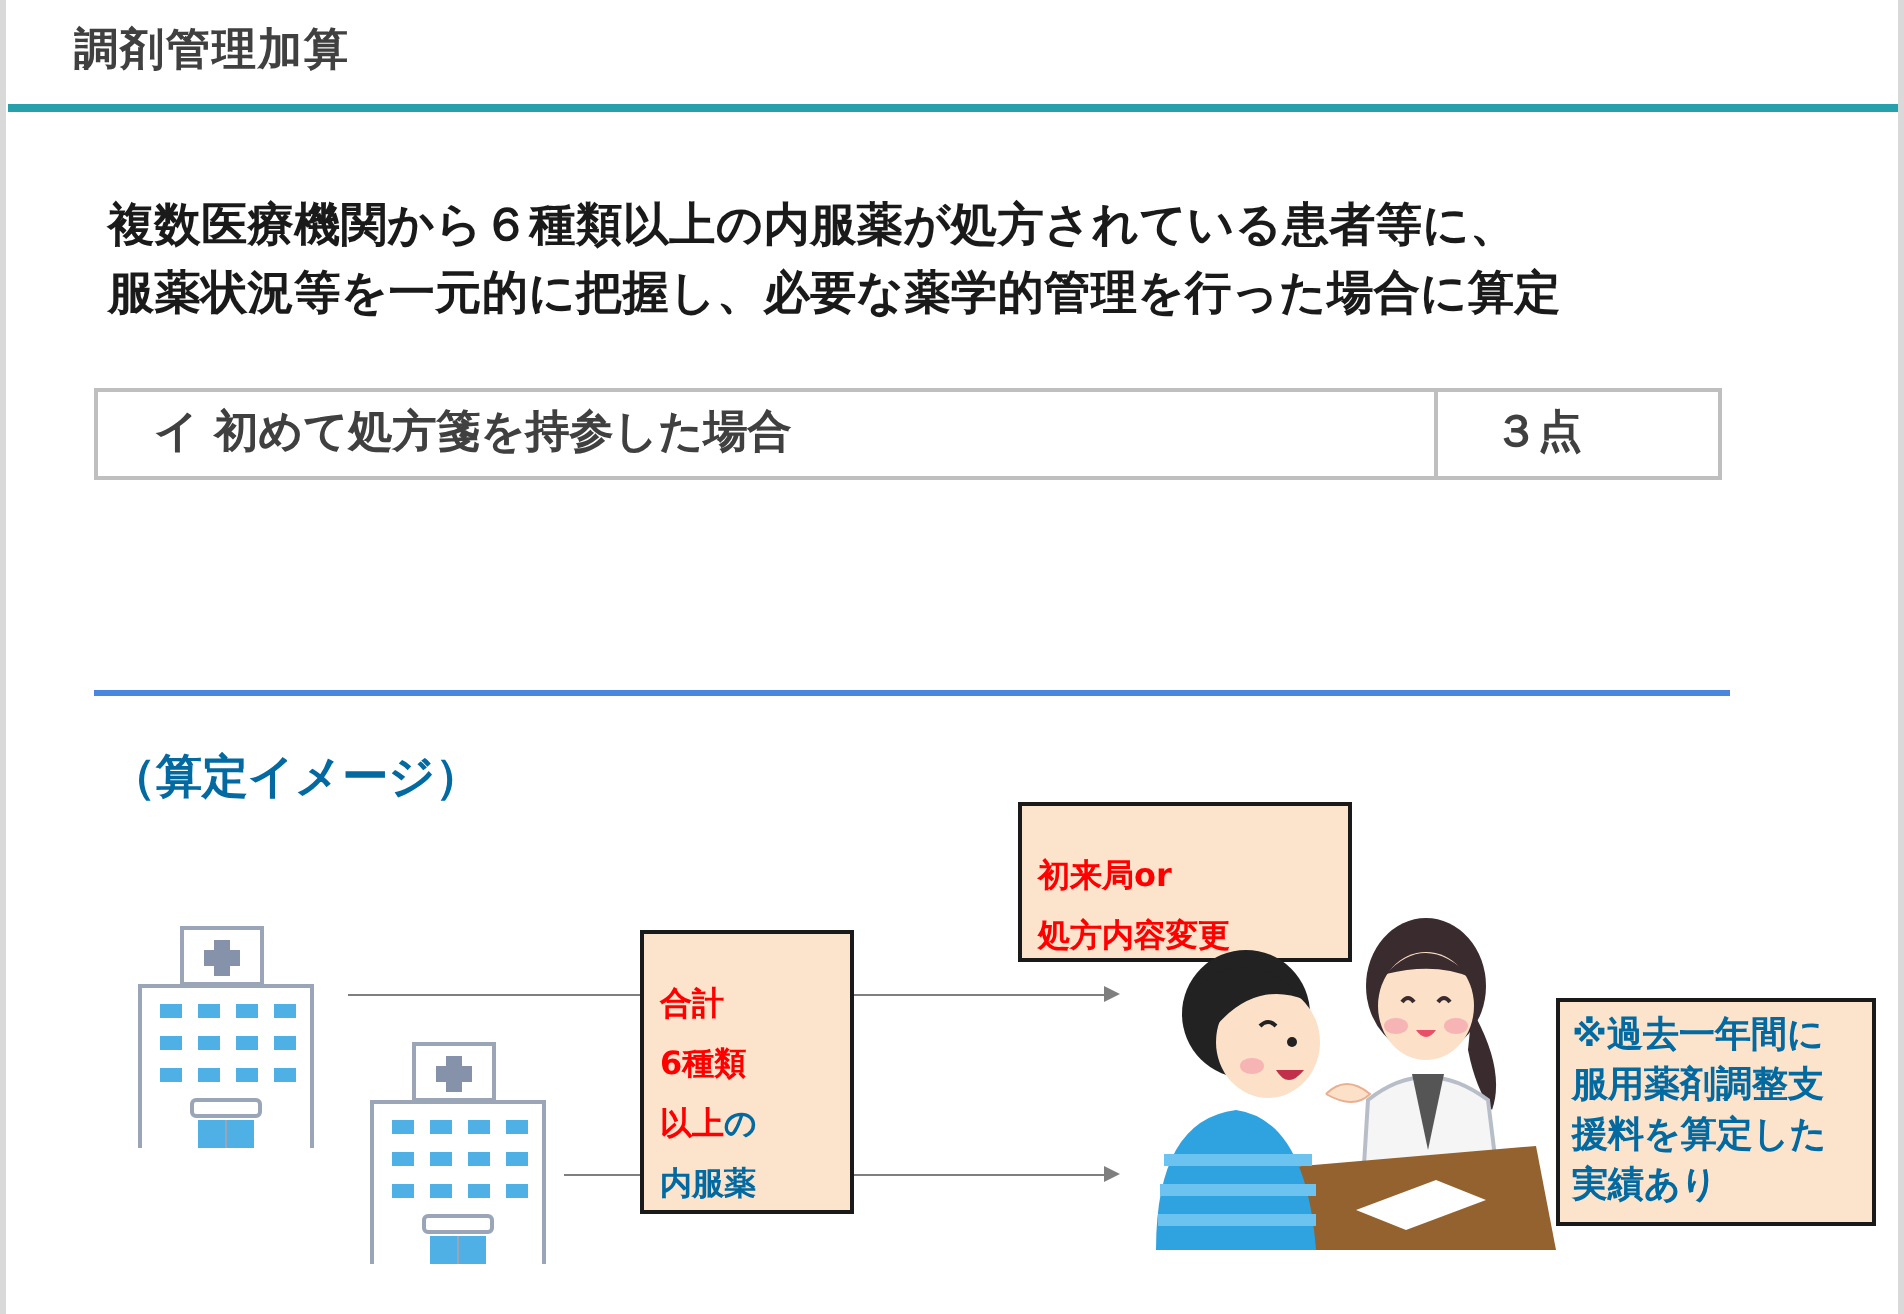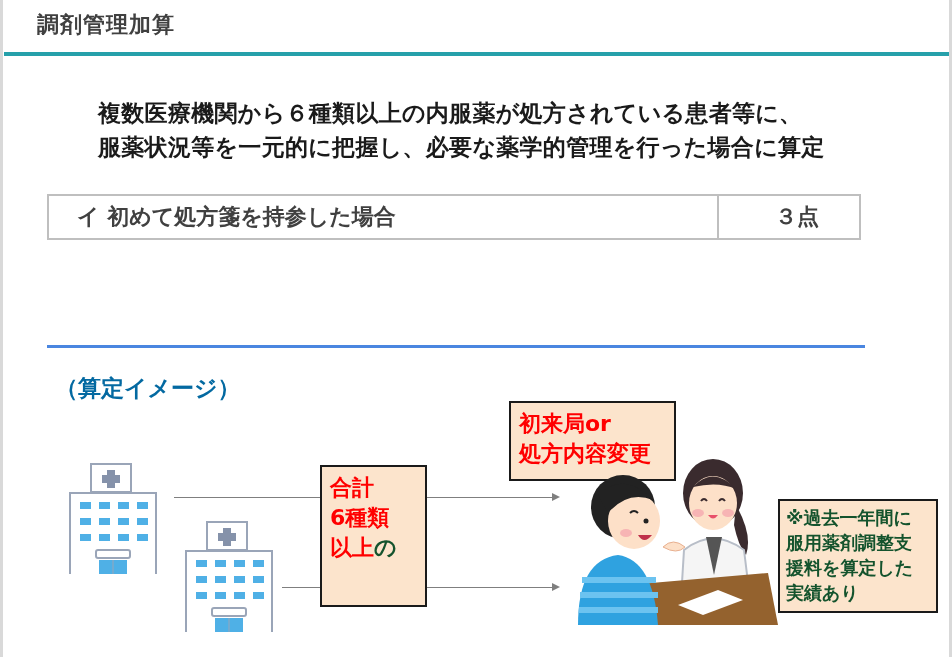"複数医療機関から６種類以上の内服薬が処方されている患者等に、" .lead { margin-left: 44px -> none }
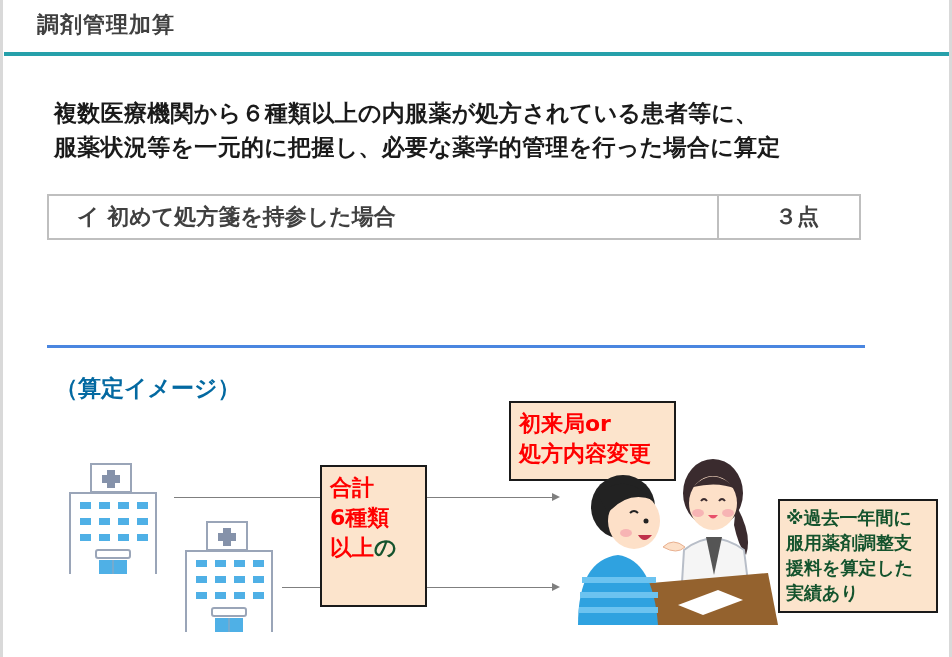"３点" table.fees td.pts { text-align: center -> left }
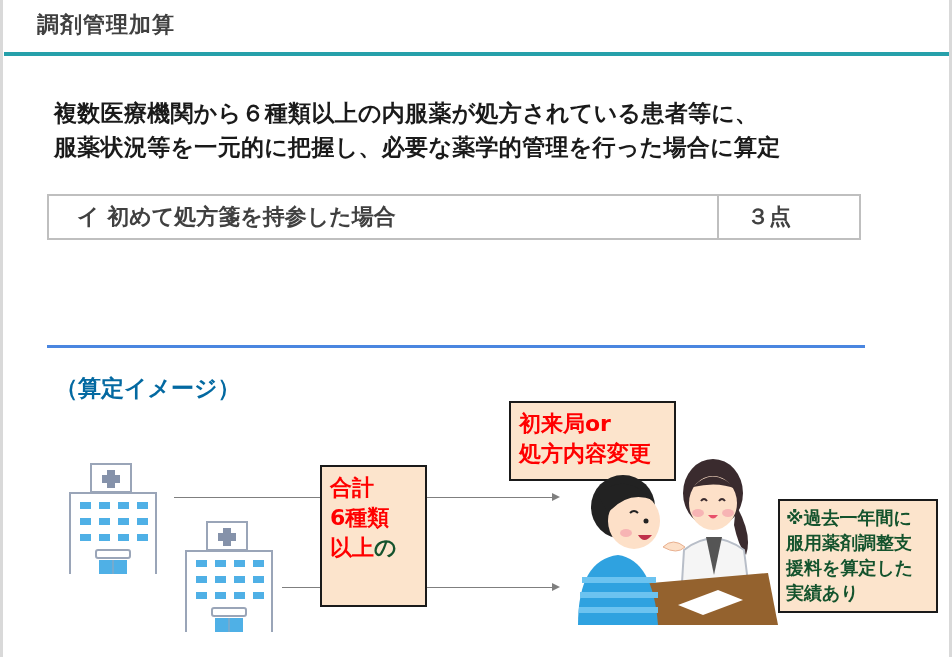"初来局or" .box { font-size: 22px -> 16px; padding: 6px 8px -> 20px 8px }
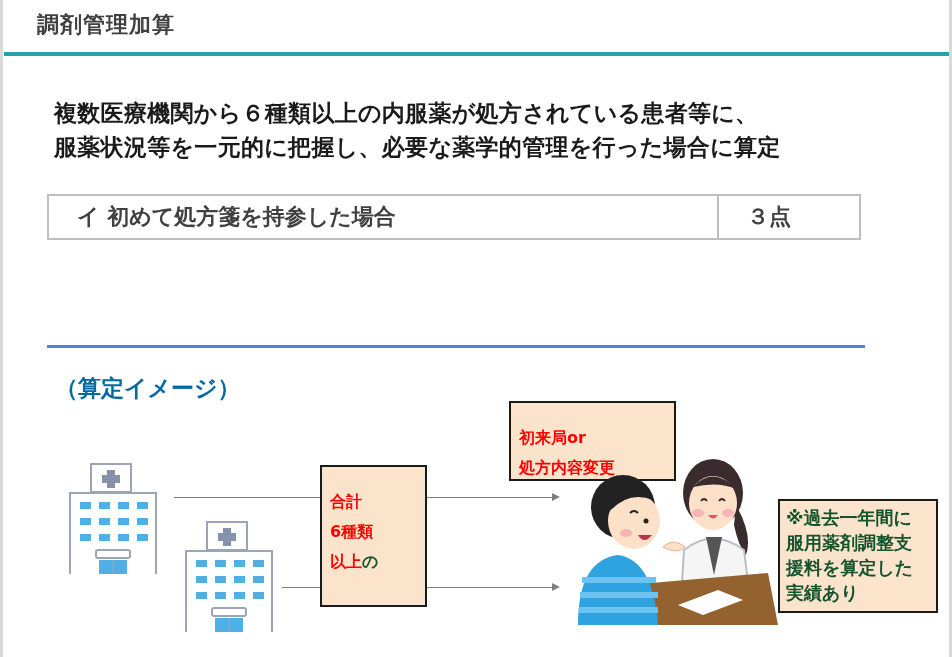"※過去一年間に" .black { color: #14532d -> #0369a1 }
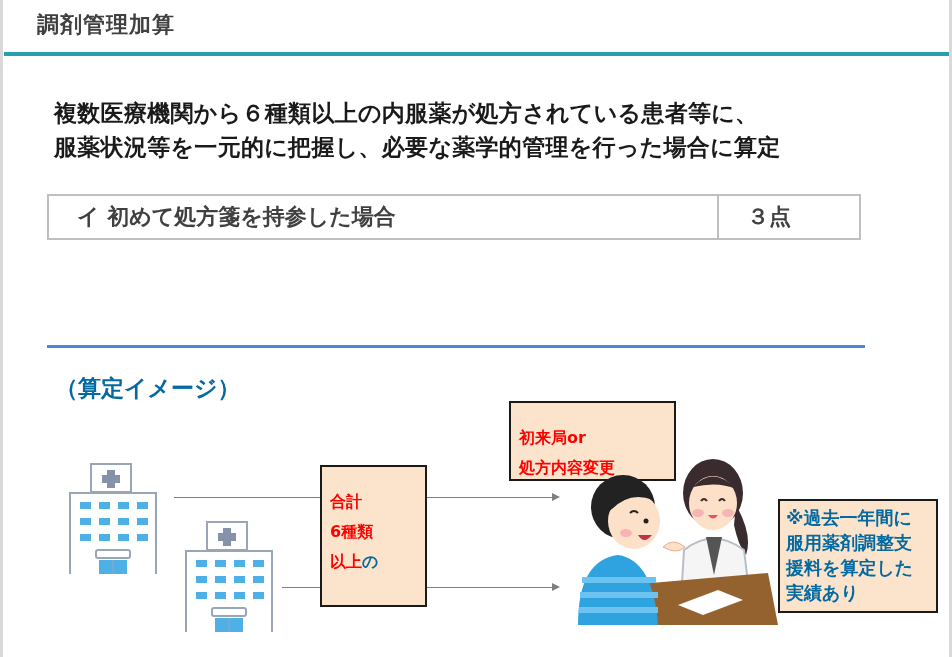"内服薬" div.black { html: none -> <div>内服薬</div> }
